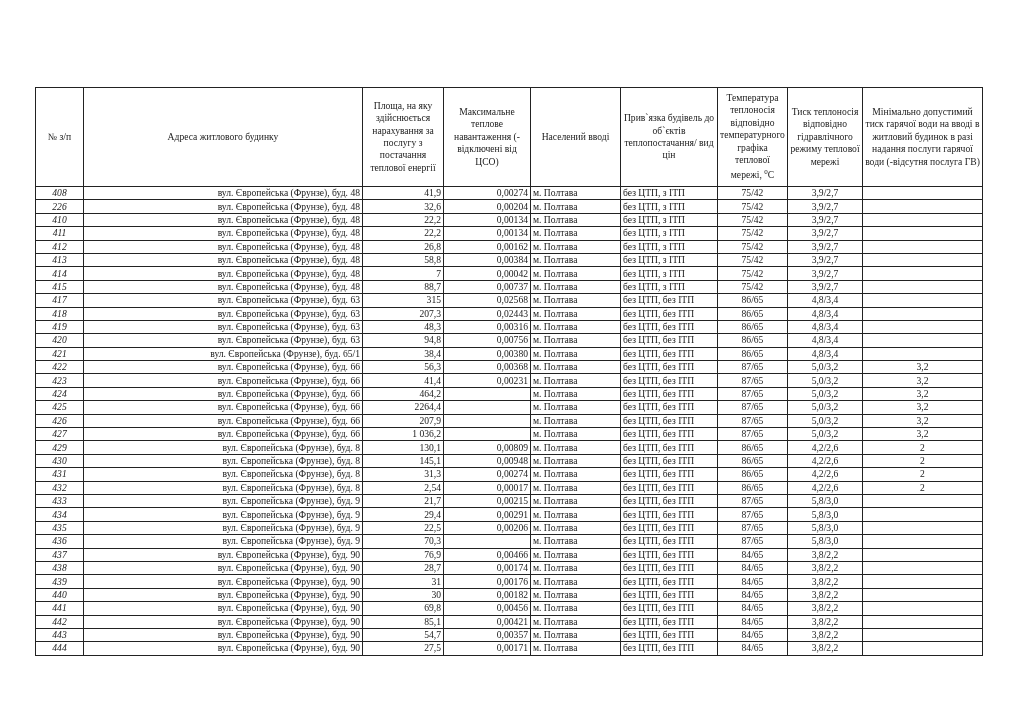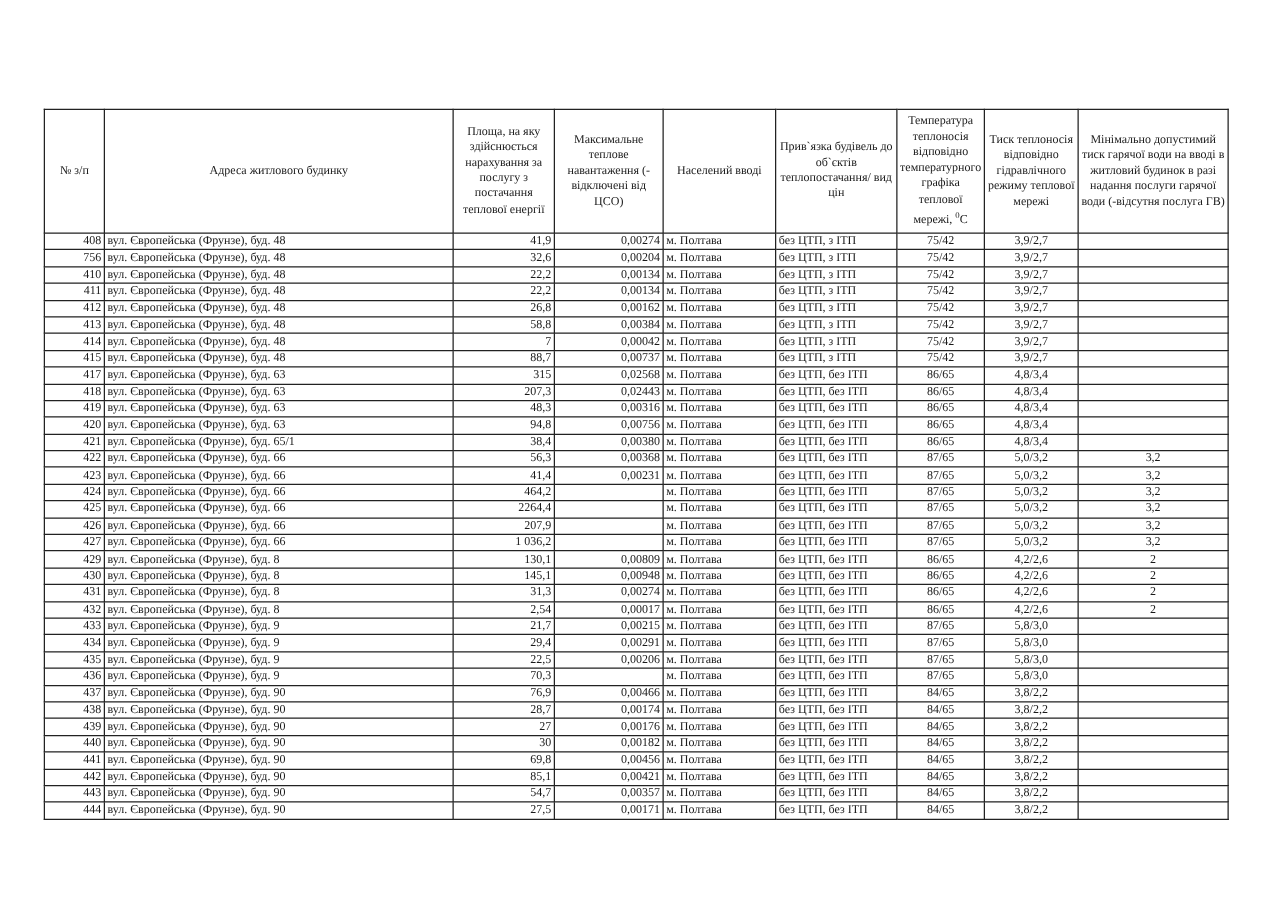"408" .c-num { font-style: none -> italic; text-align: right -> center }
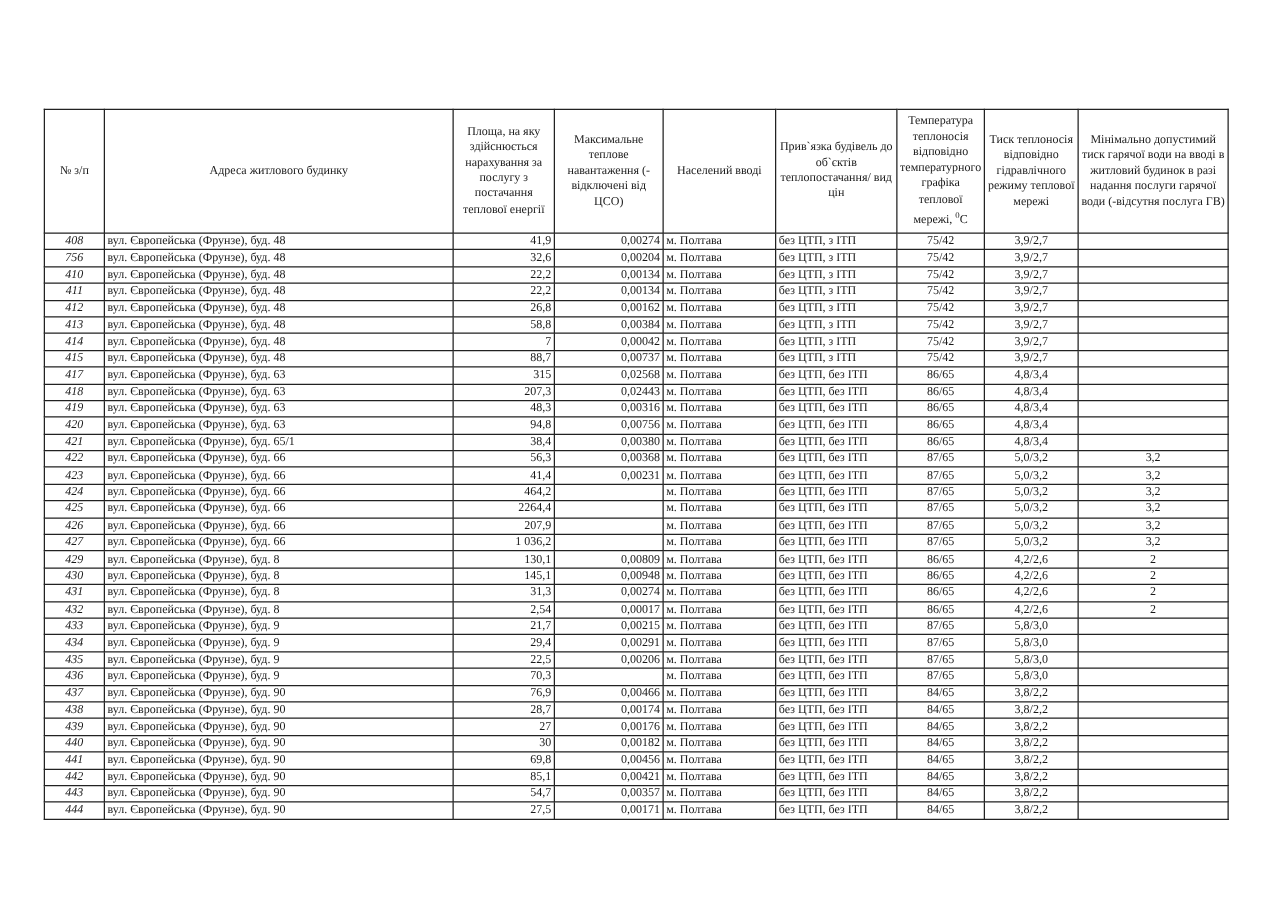"вул. Європейська (Фрунзе), буд. 48" .c-addr { text-align: left -> right }
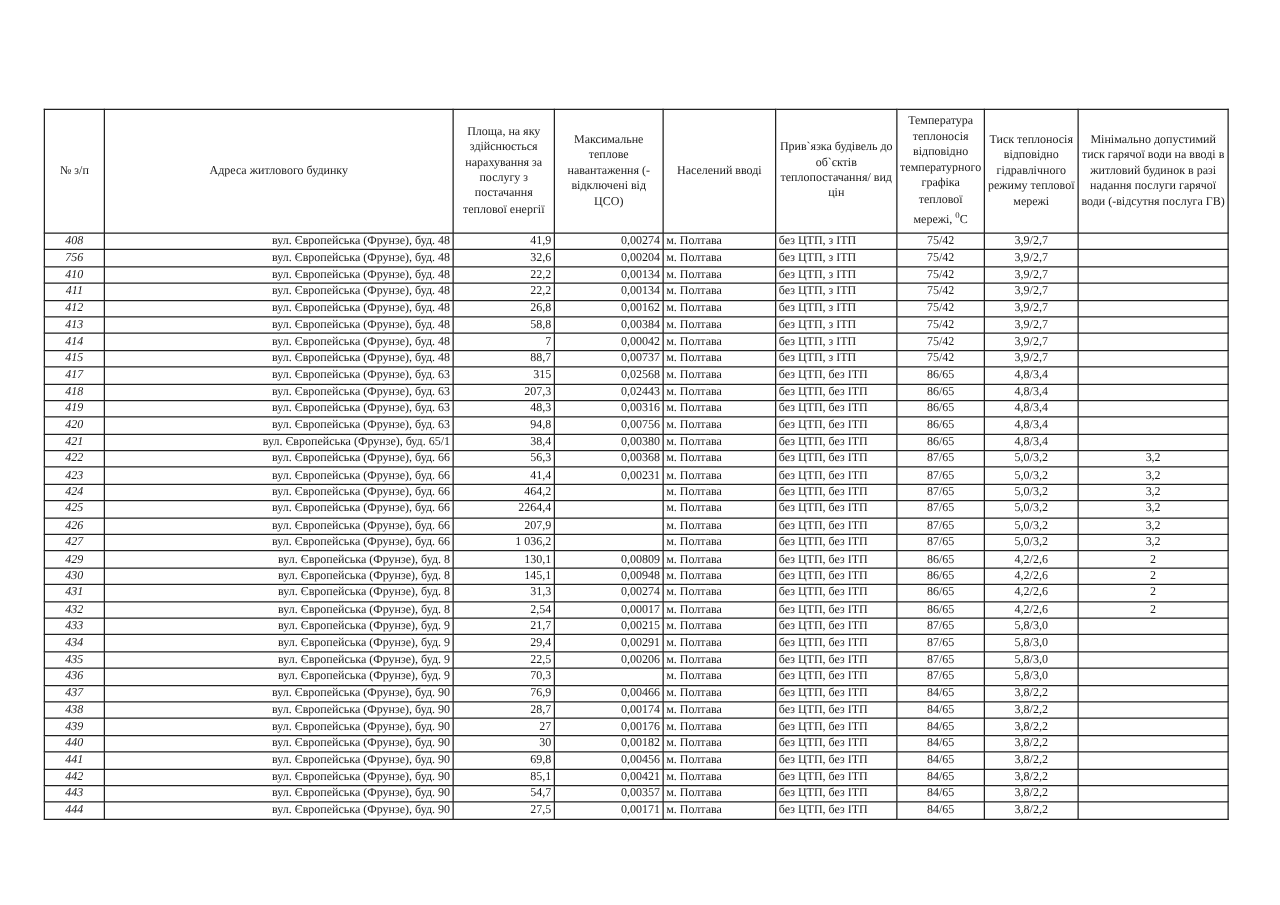"756" td.c-num { text: 756 -> 226 }
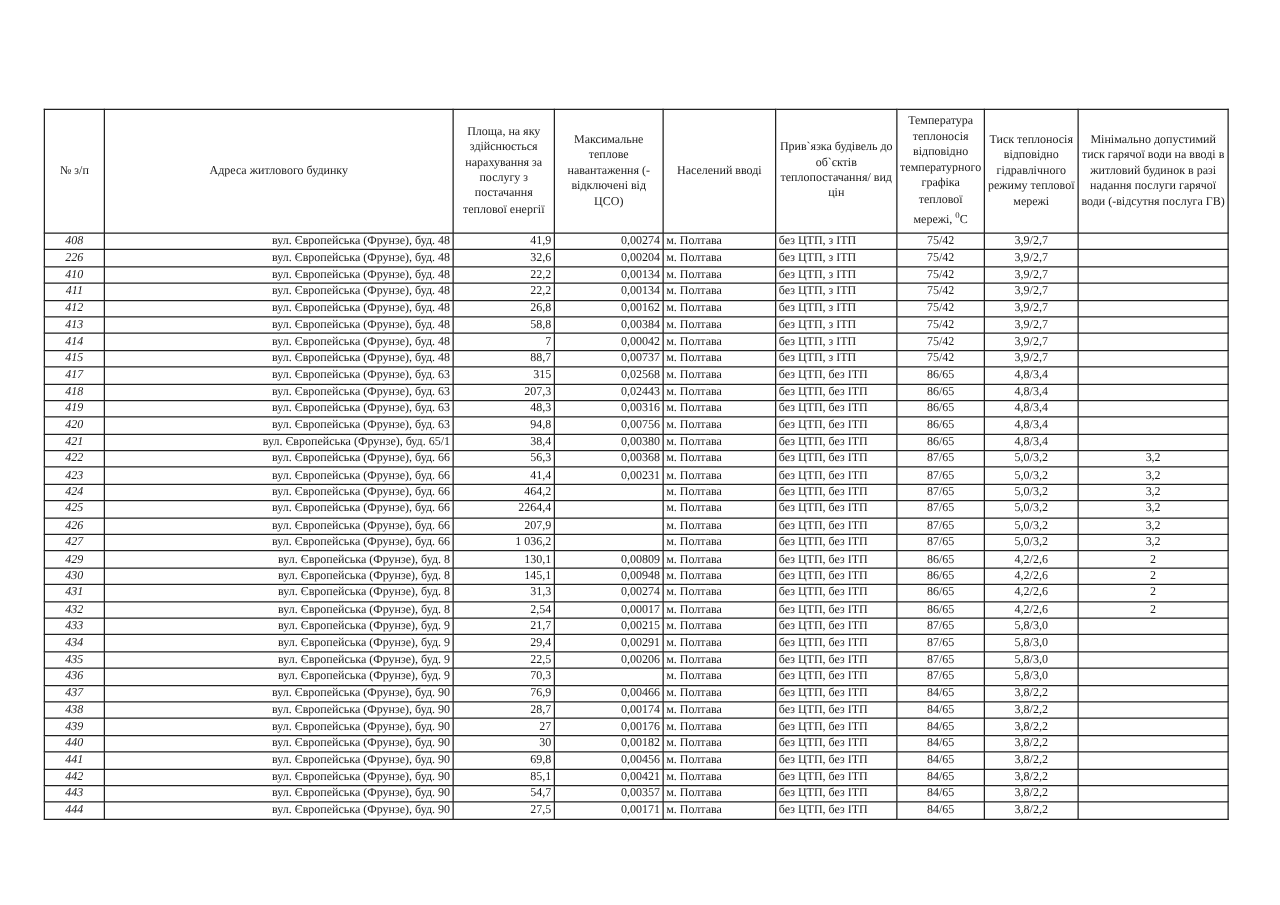"27" td.c-right { text: 27 -> 31 }
